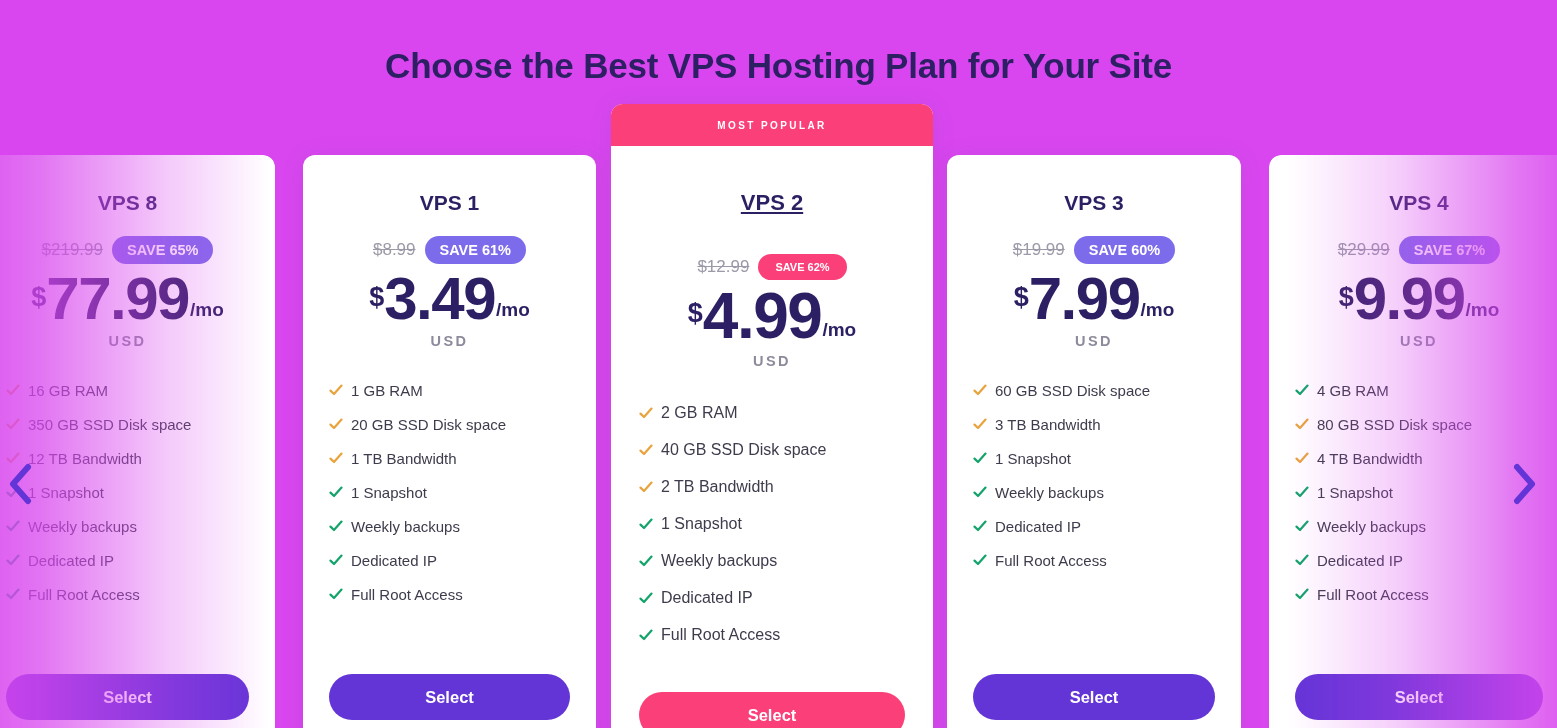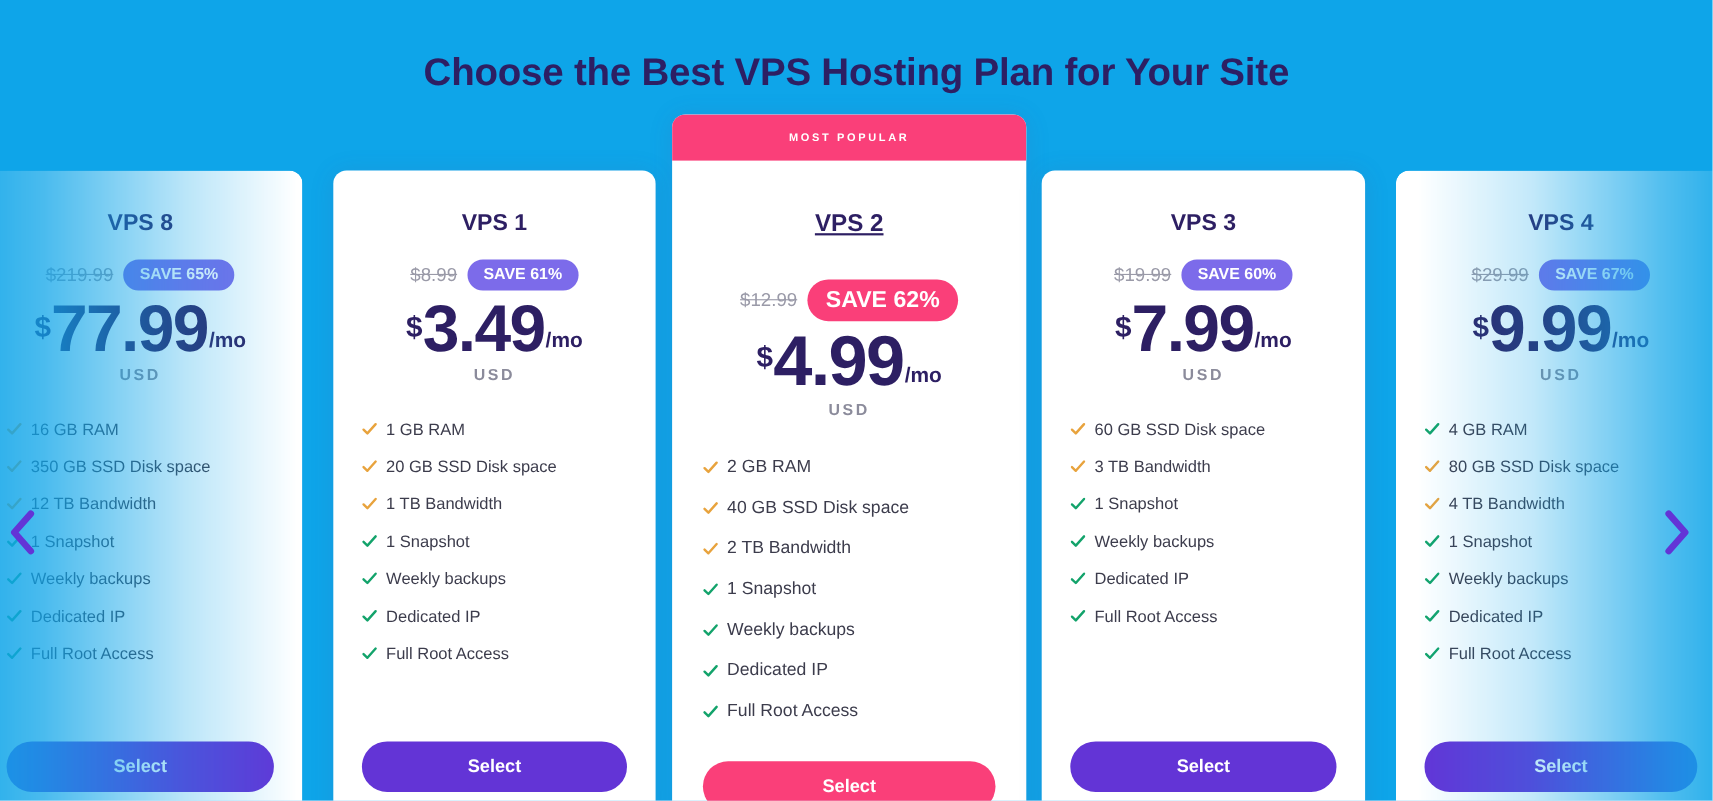"Choose the Best VPS Hosting" .page { background: #0ea5e9 -> #d946ef }
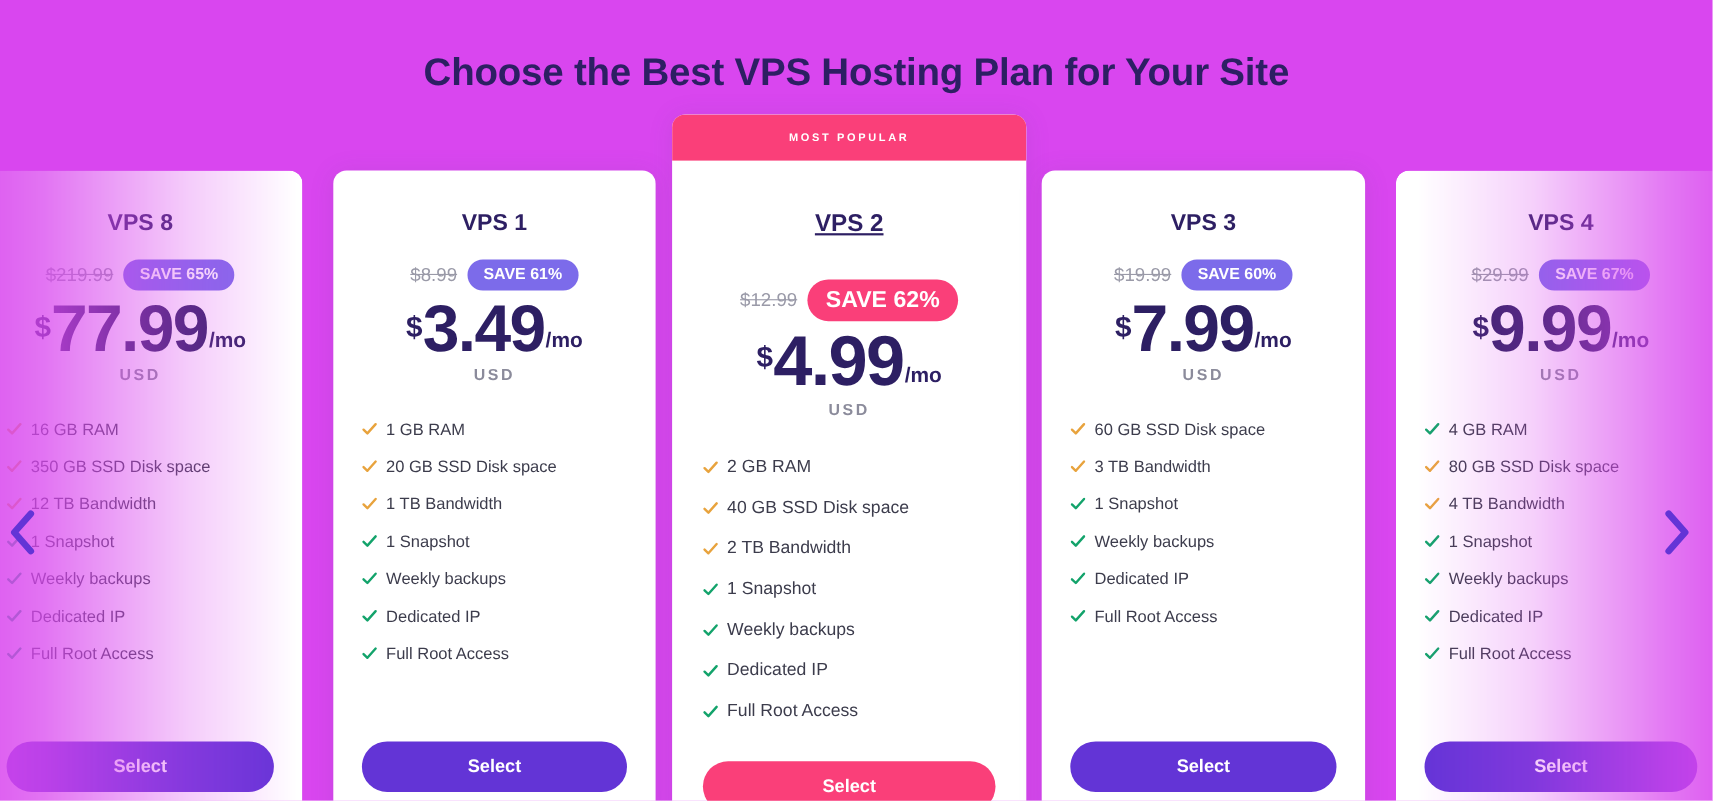"SAVE 62%" .card-vps2 .save-badge { font-size: 21px -> 11px }
